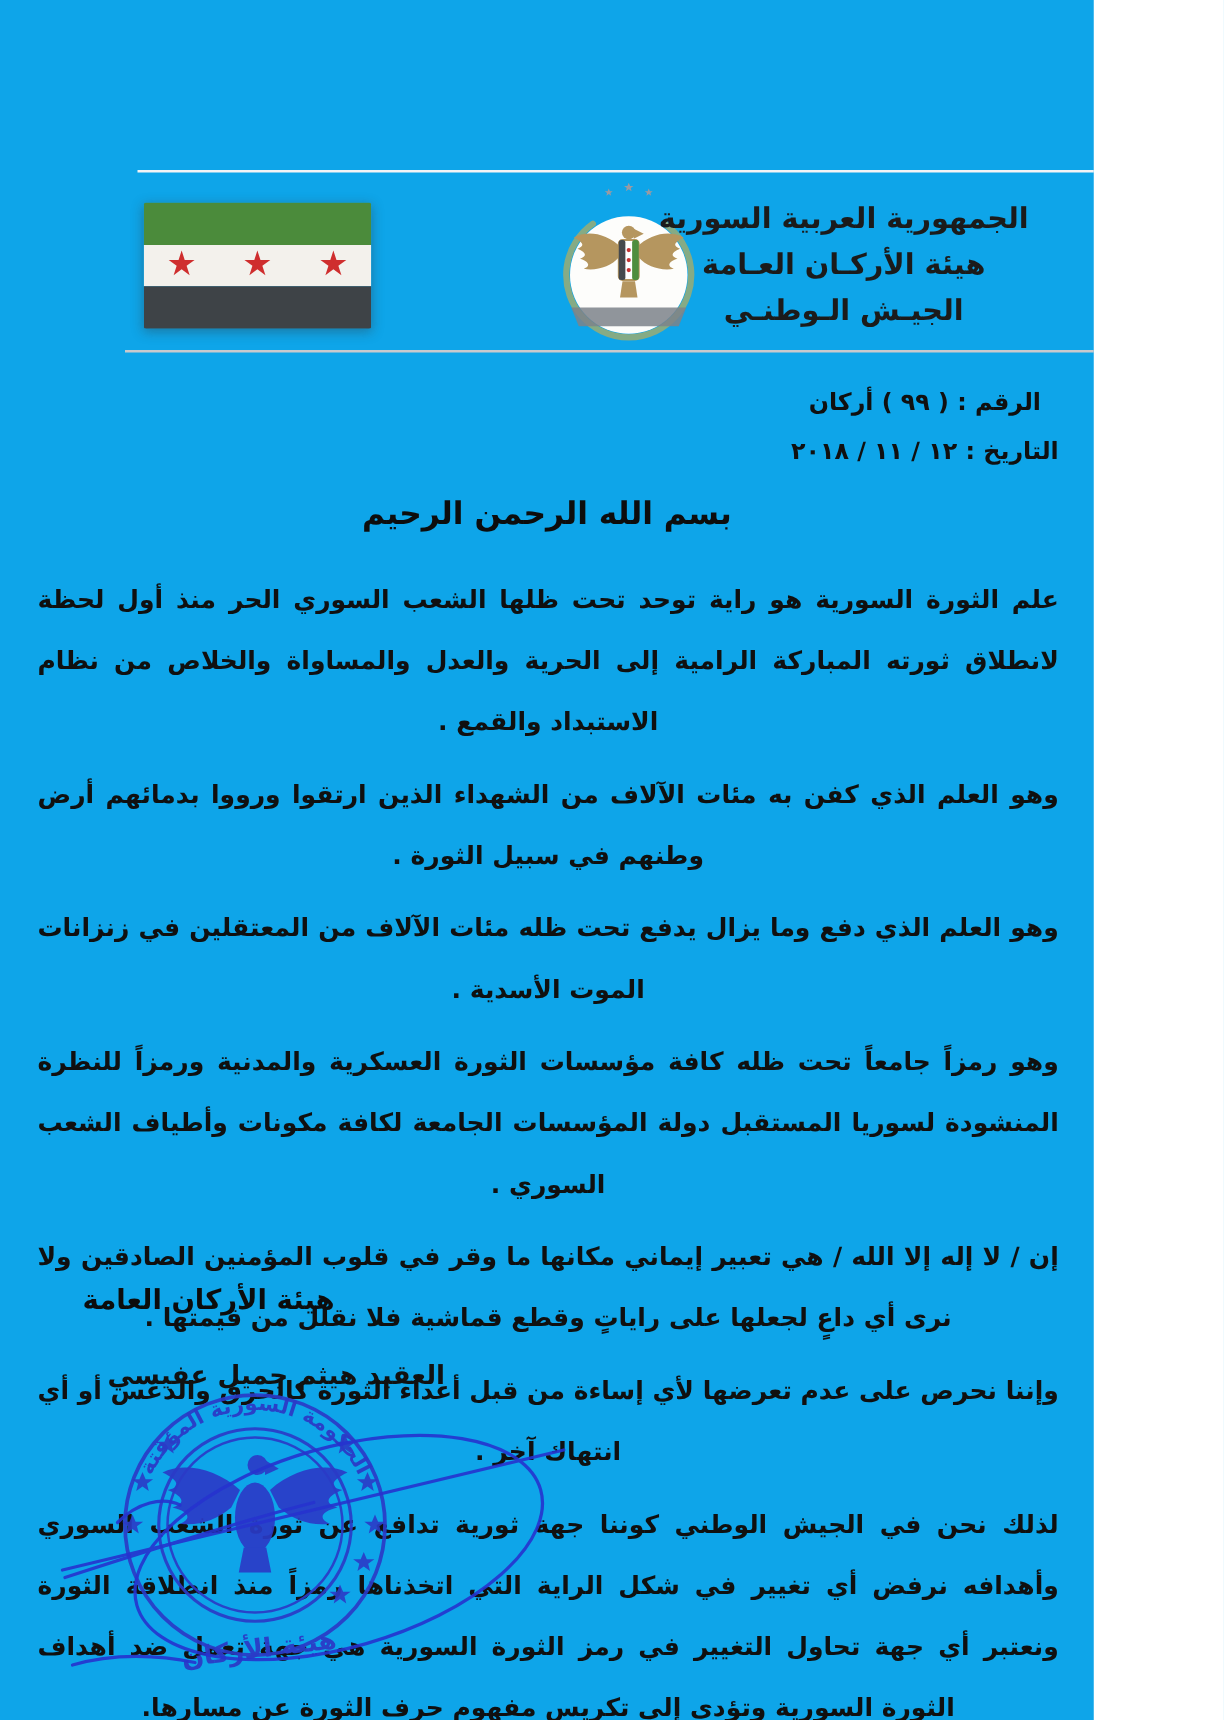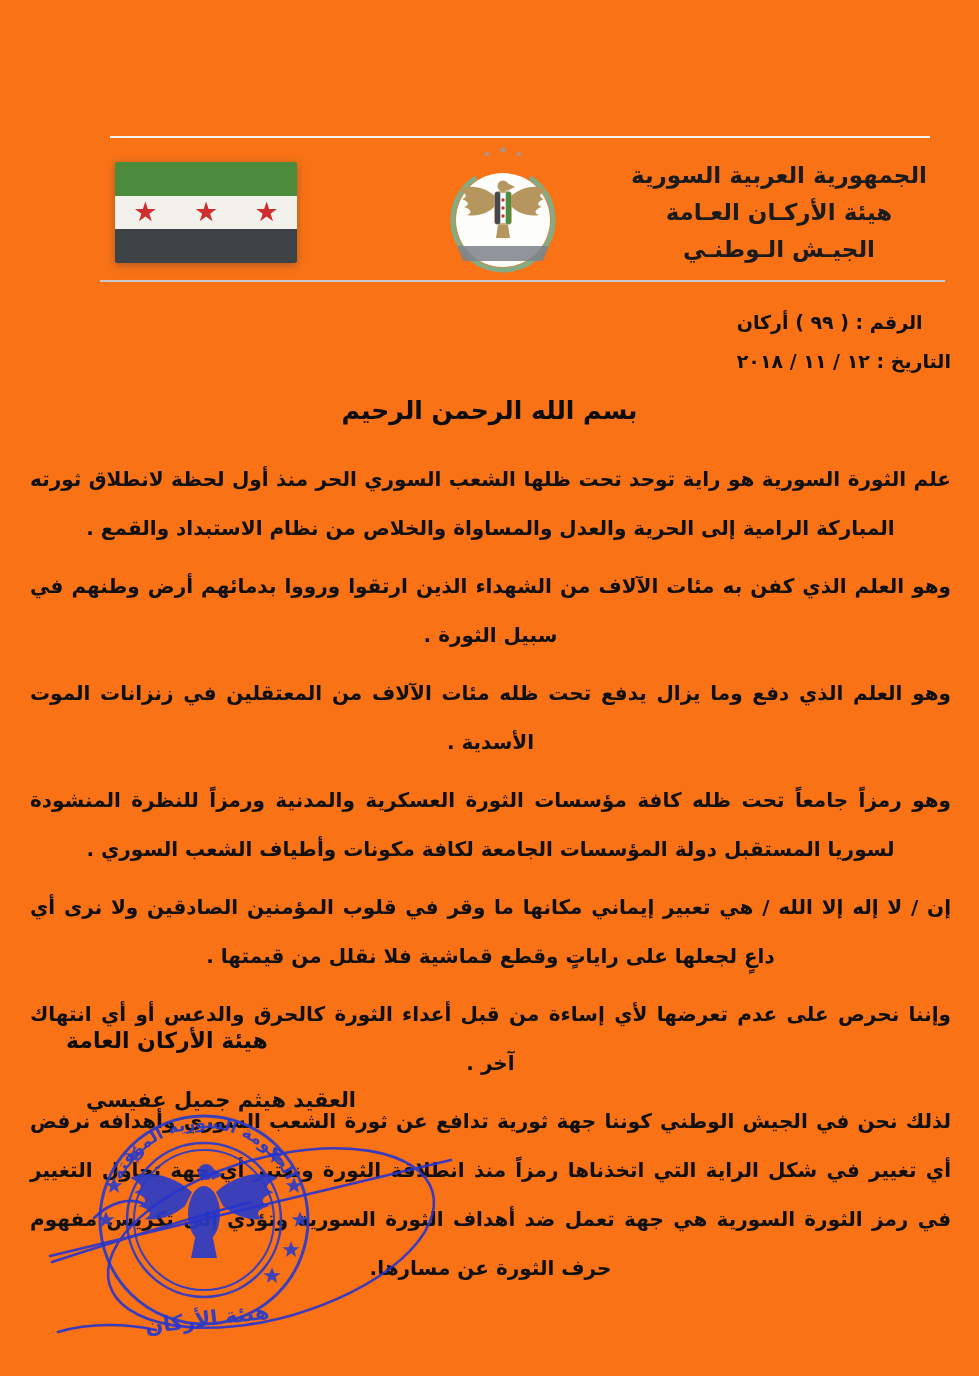"الجمهورية العربية السورية" .page { background: #f97316 -> #0ea5e9; width: 979px -> 875px }
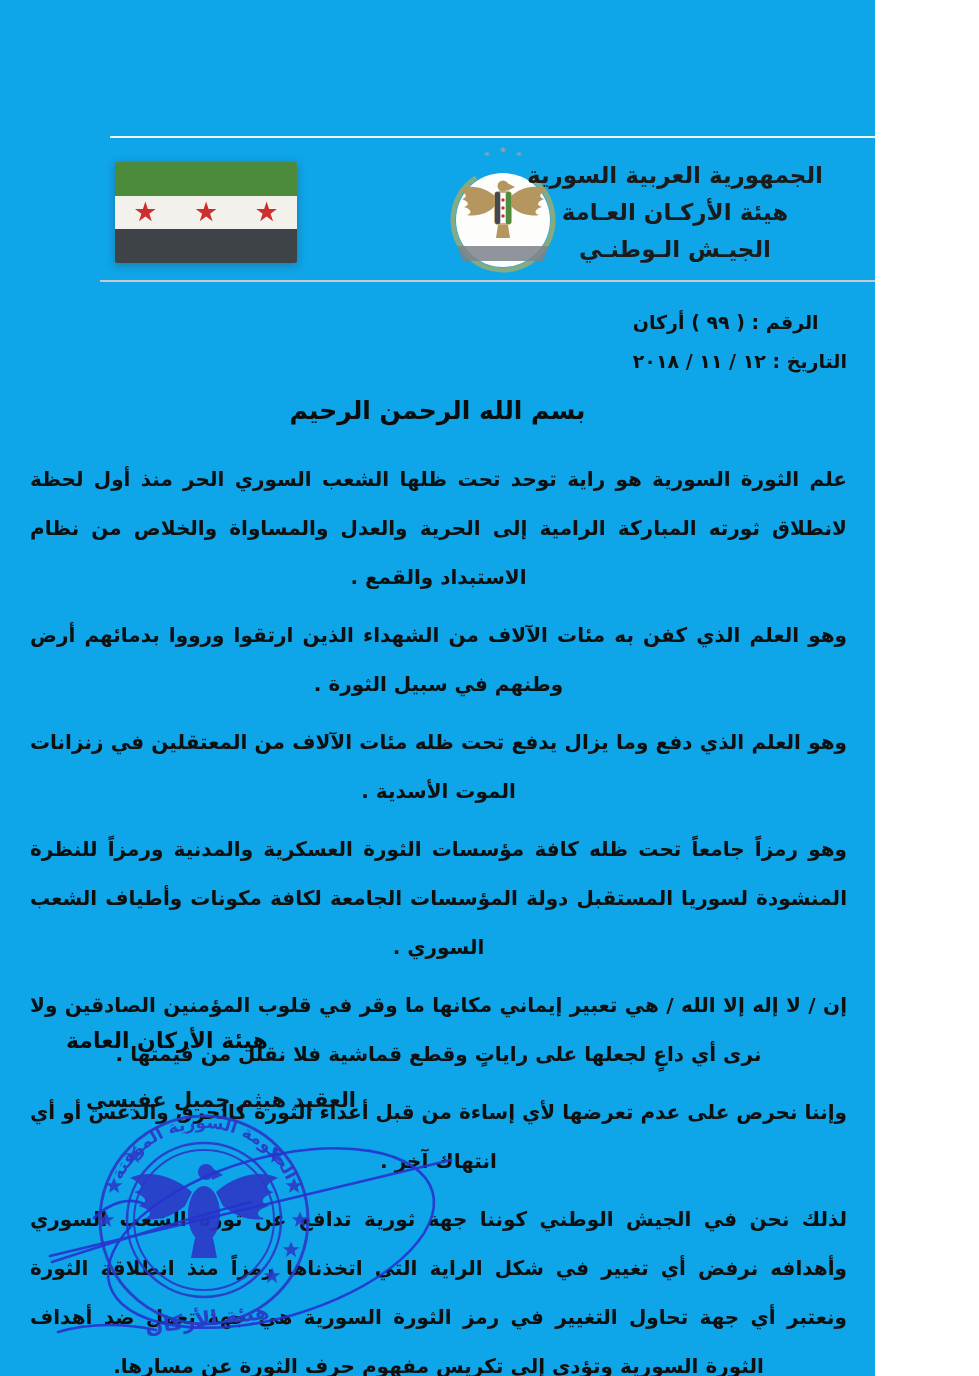"الرقم : ( ٩٩ )" .meta { text-align: left -> center }
